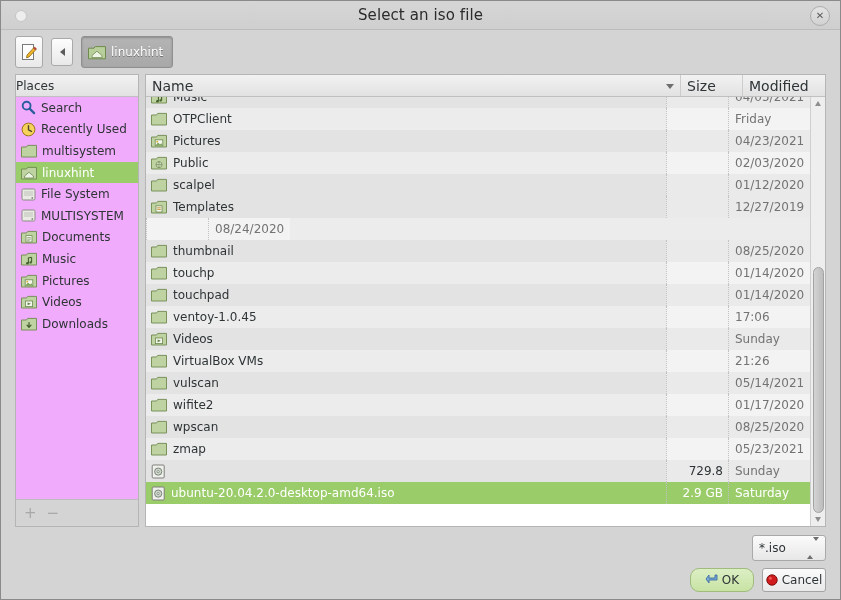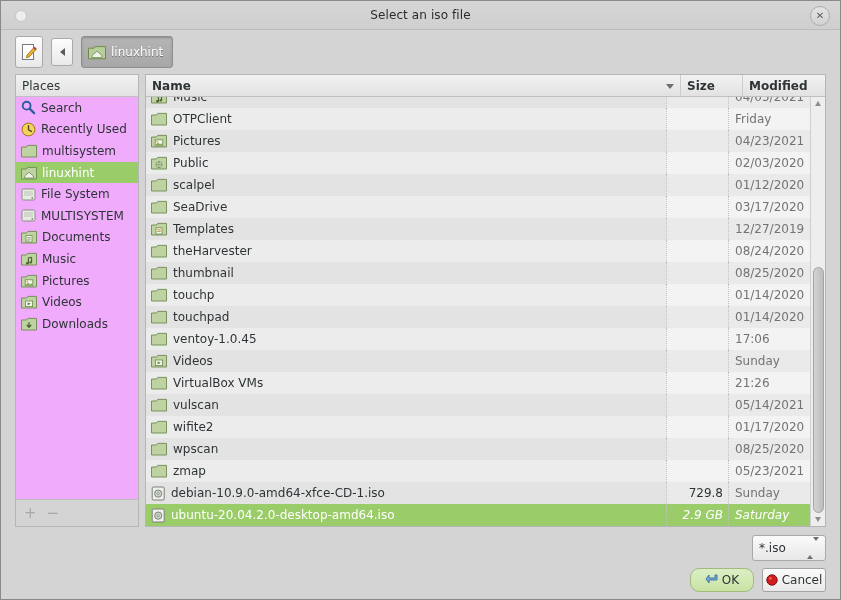"Select an iso file" #titlebar .title-text { font-size: 12px -> 15px }
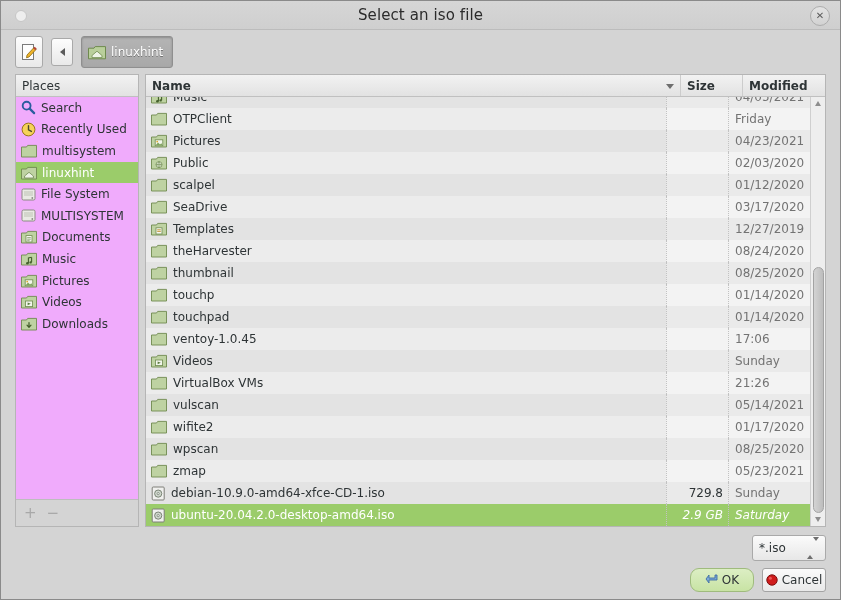"Places" .places-header { padding-left: 6px -> none }
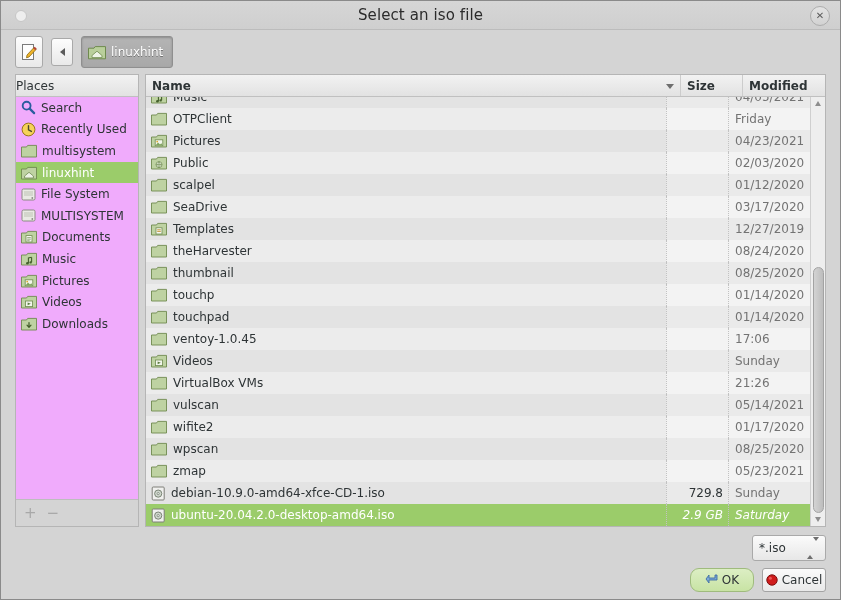"Name" .col-head { font-size: 12px -> 14px; font-weight: bold -> none }
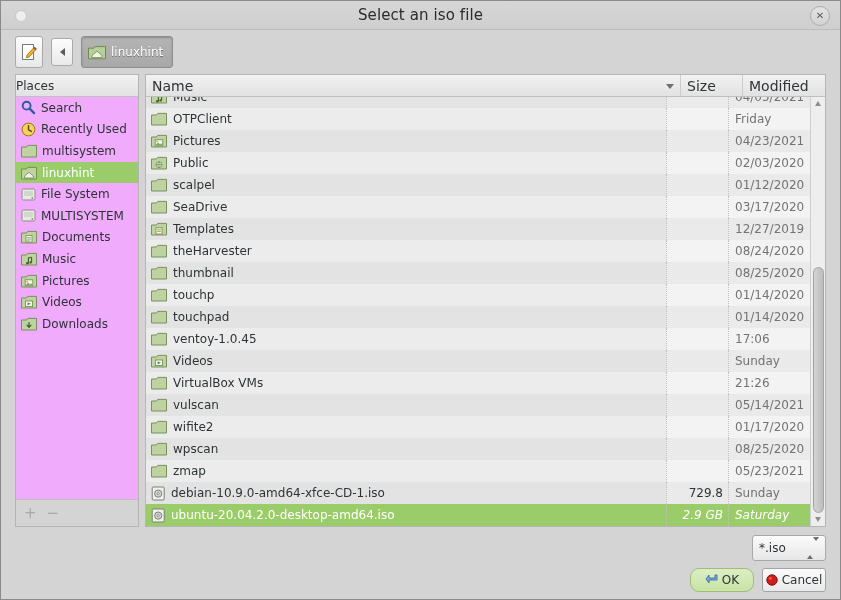"SeaDrive" div.frow { html: <div> <div> <span><svg> <path></path> </svg></span> <span>SeaDrive</span> </div> <div></div> <div>03/17/2020</div> </div> -> none }
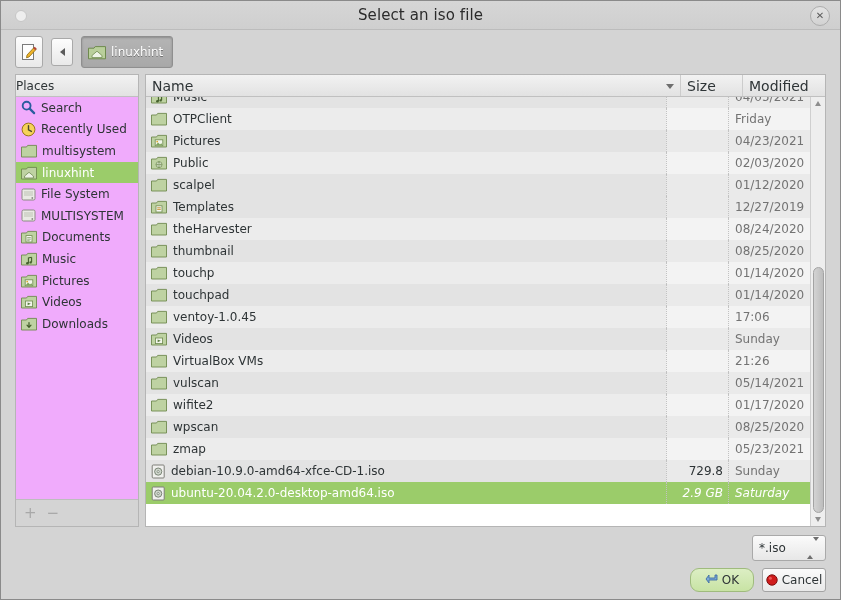"theHarvester" div.cell-name { html: <div> <span><svg> <path></path> </svg></span> <span>theHarvester</span> </div> -> none }
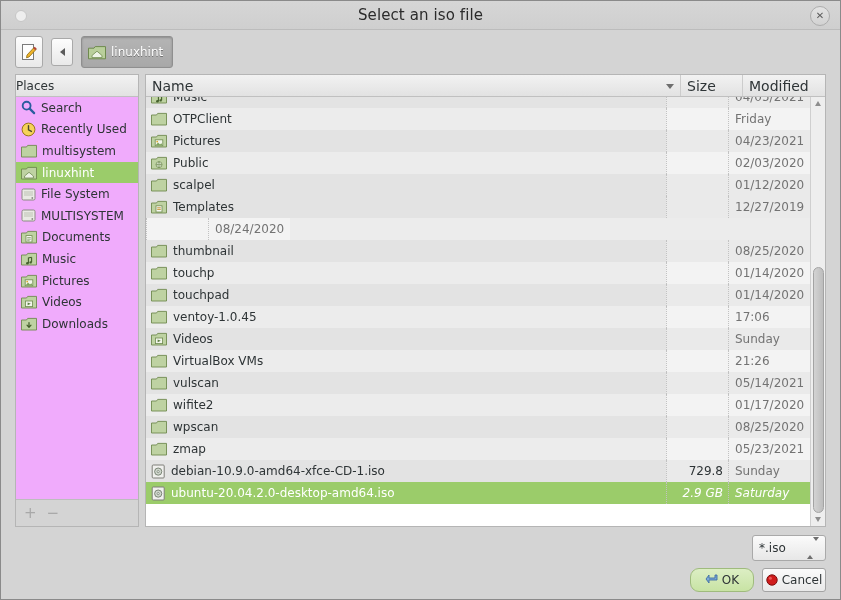"debian-10.9.0-amd64-xfce-CD-1.iso" span { html: <span>debian-10.9.0-amd64-xfce-CD-1.iso</span> -> none }
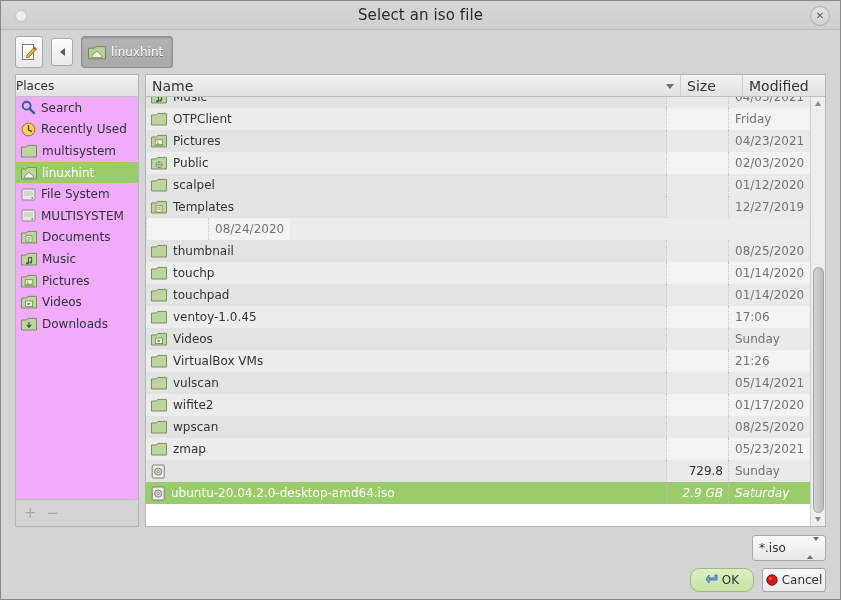"2.9 GB" .frow.selected .cell-size, .frow.selected .cell-mod { font-style: italic -> none }
